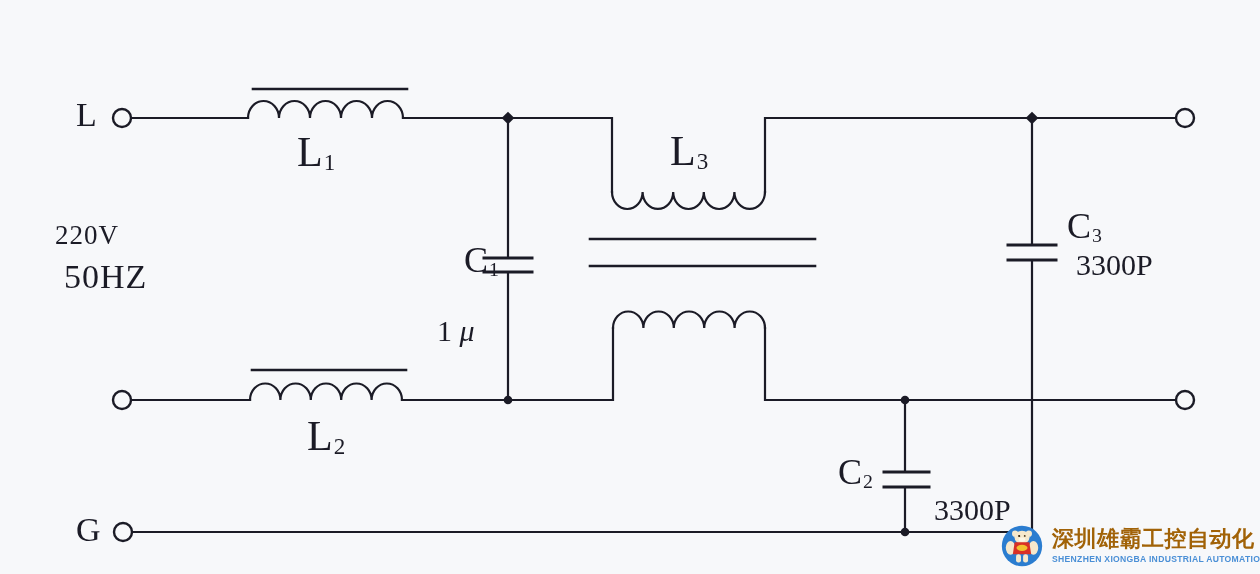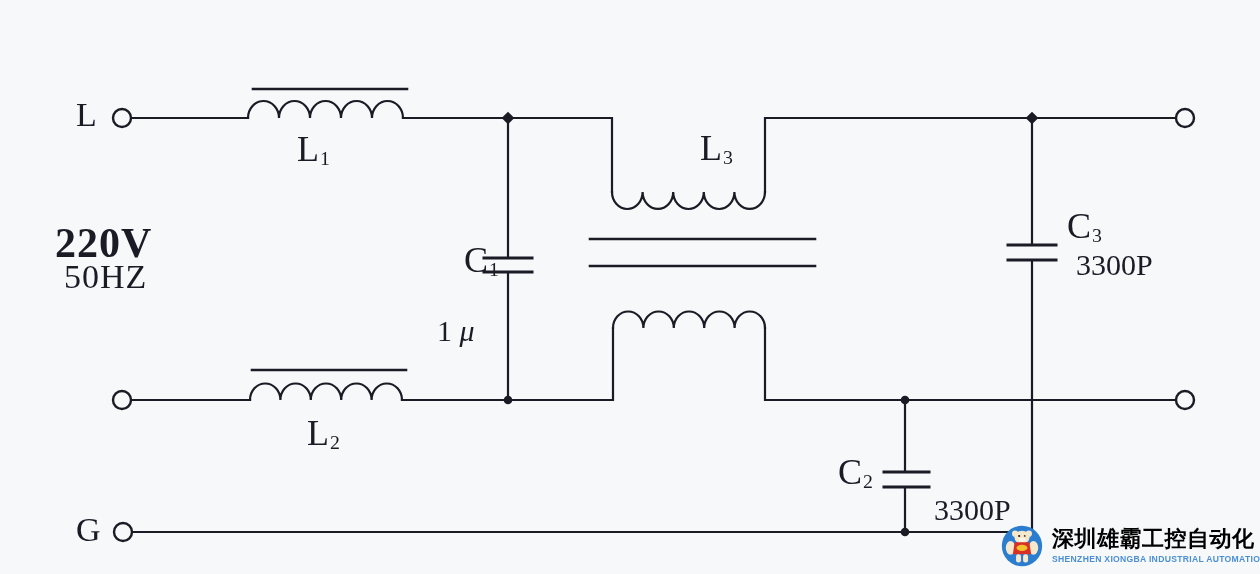"L1" .comp { font-size: 36px -> 42px }
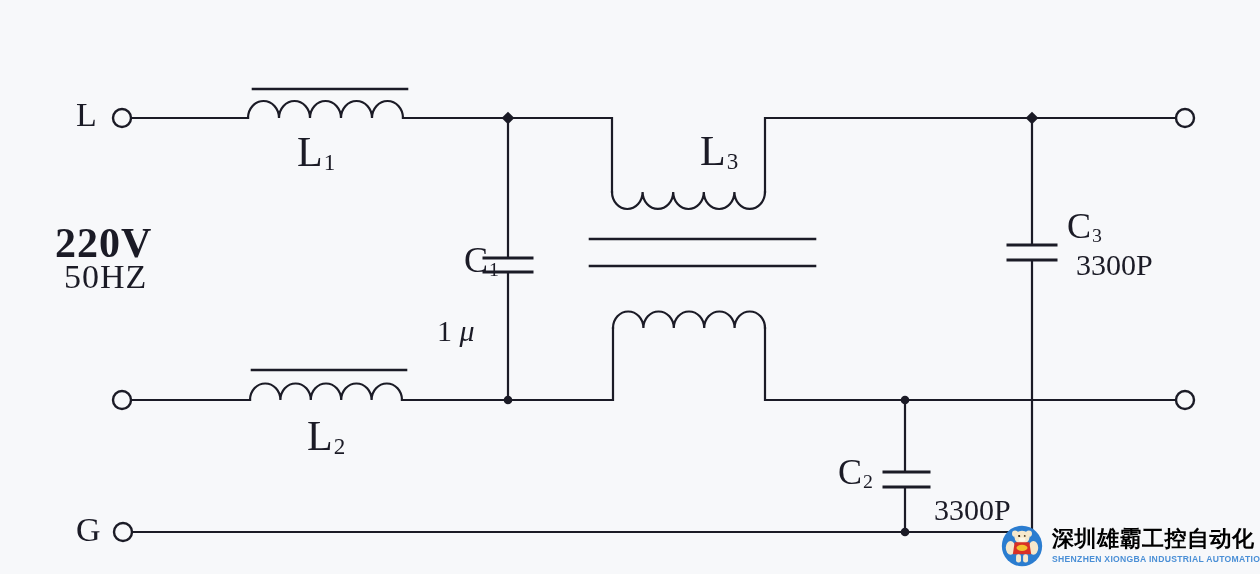"L3" div.lbl { left: 700px -> 670px }
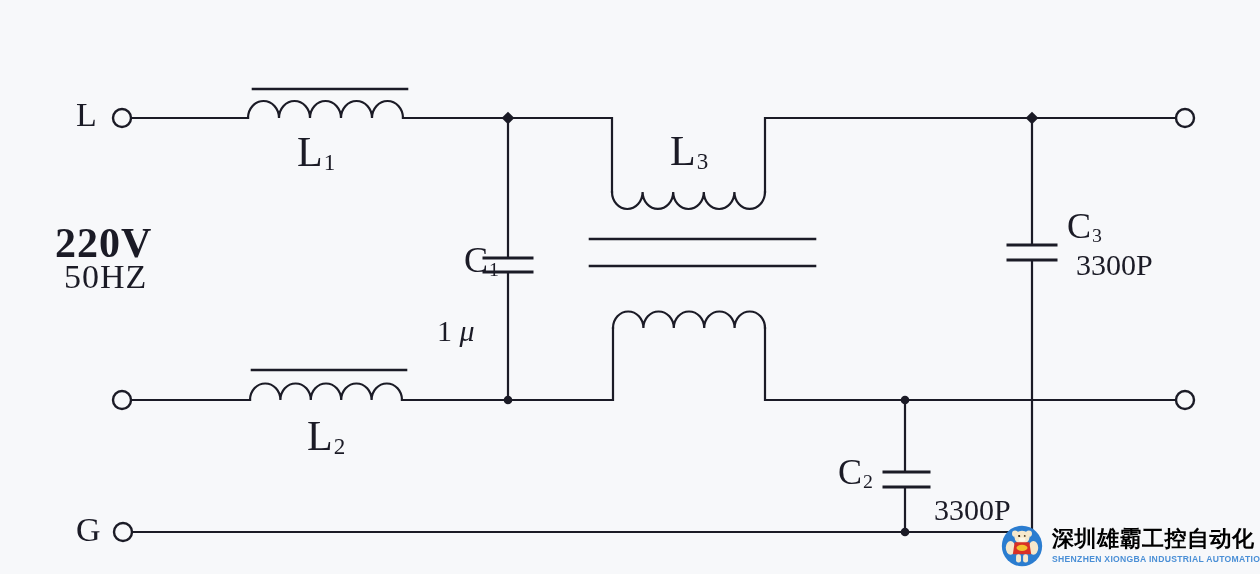"220V" .src-v { font-size: 42px -> 27px; font-weight: bold -> none }
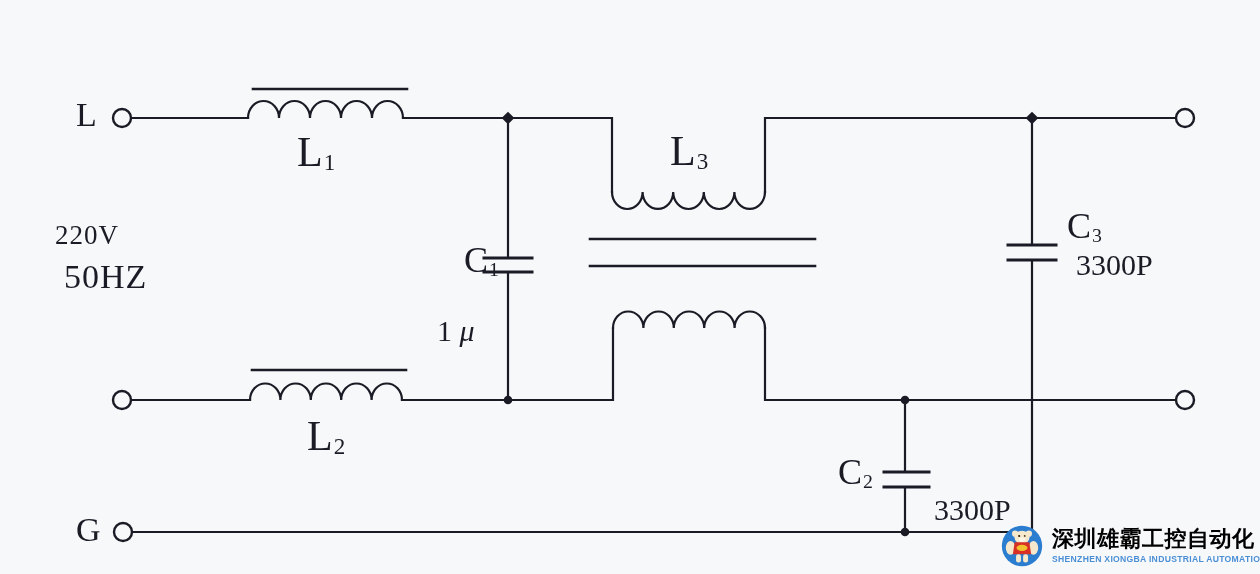"深圳雄霸工控自动化" .wm-cn { color: #000000 -> #a16207 }
